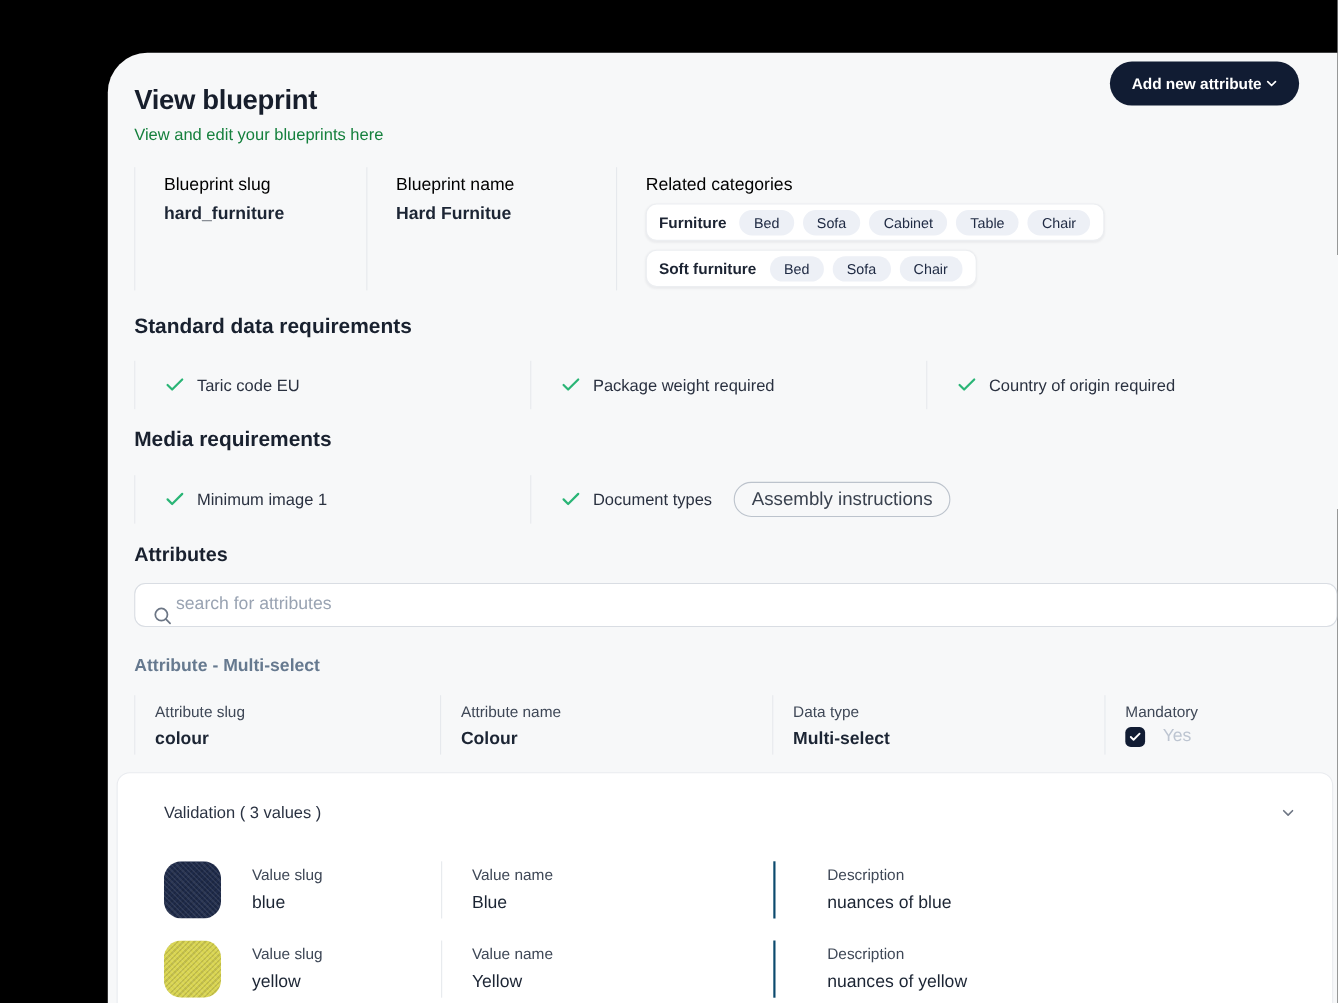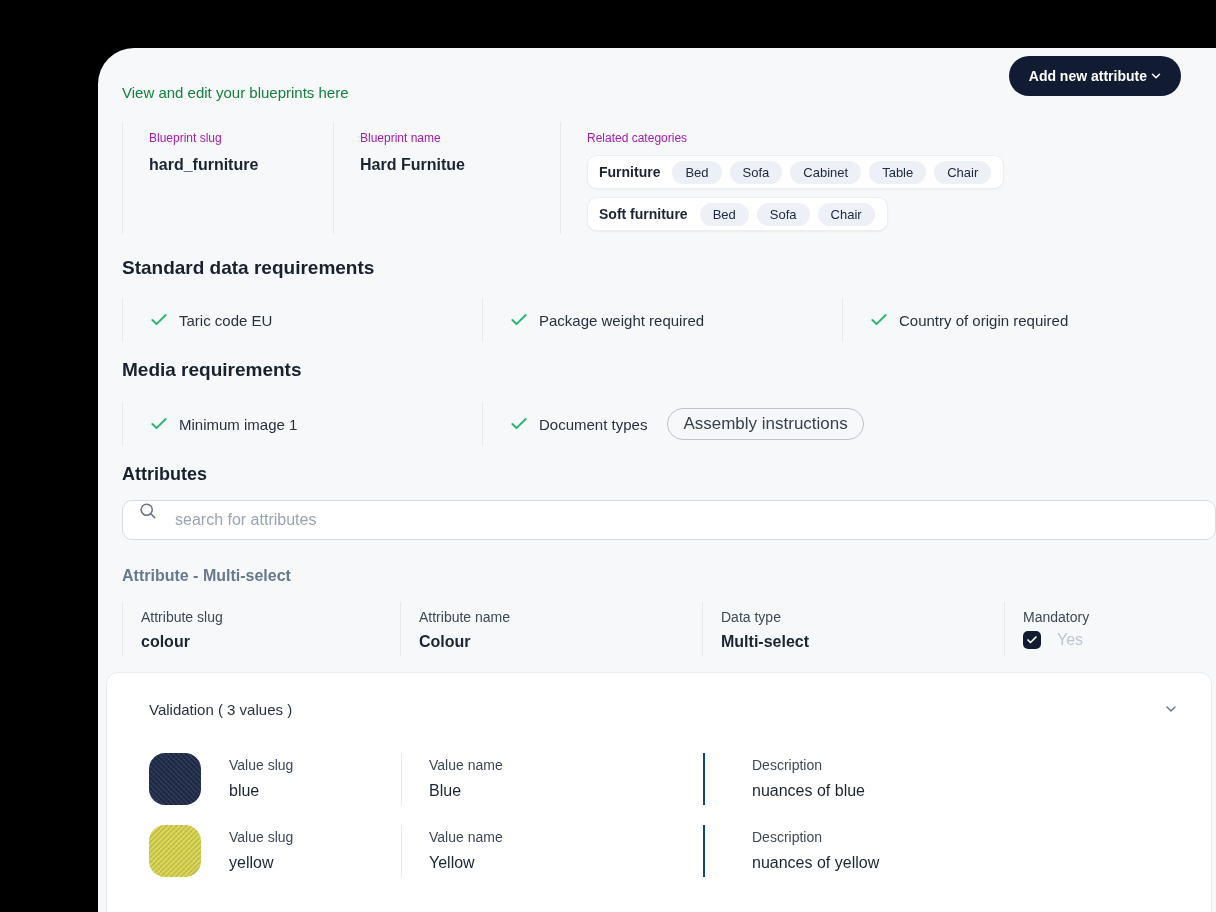"View blueprint" div.page-title { html: none -> <div>View blueprint</div> }
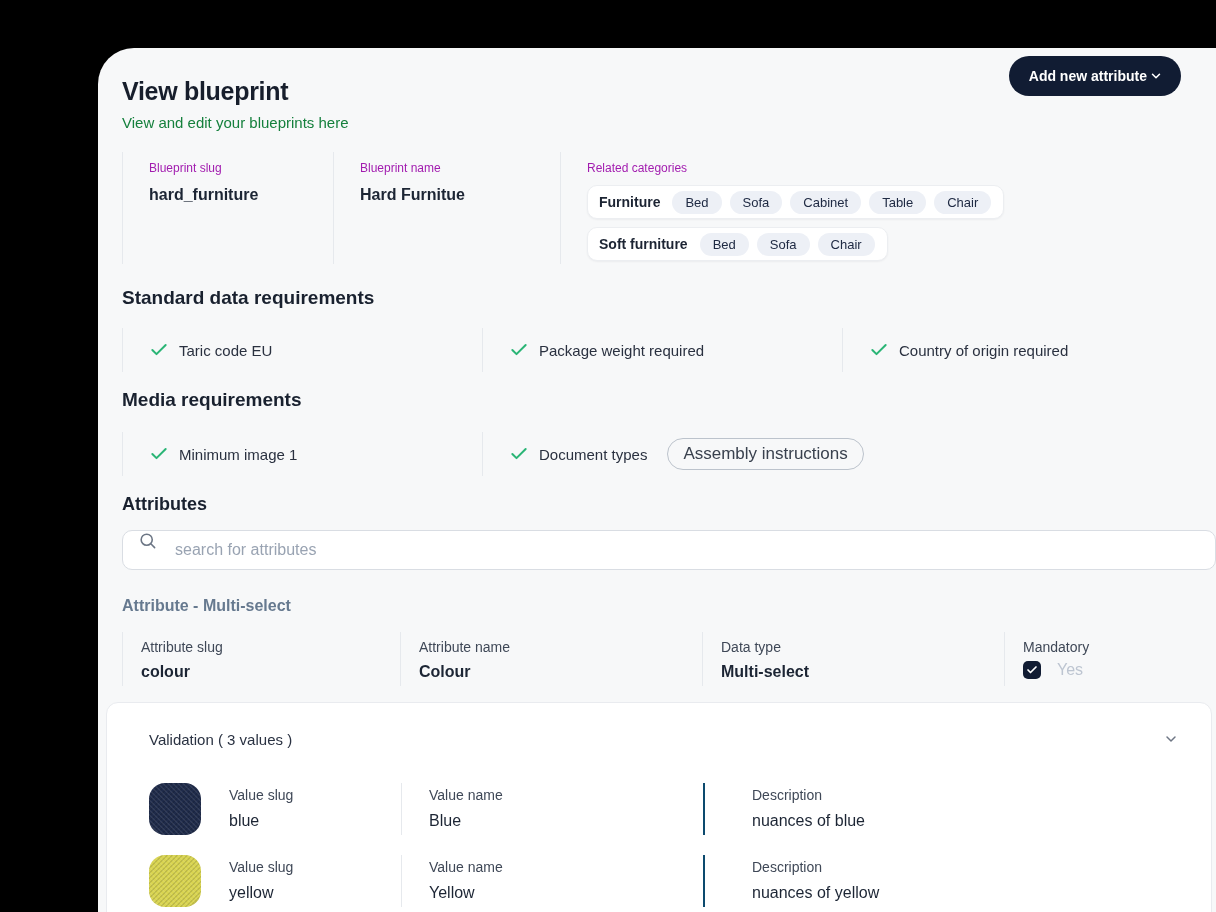"Blueprint slug" .field-label { color: #a21caf -> #000000; font-size: 12px -> 16px }
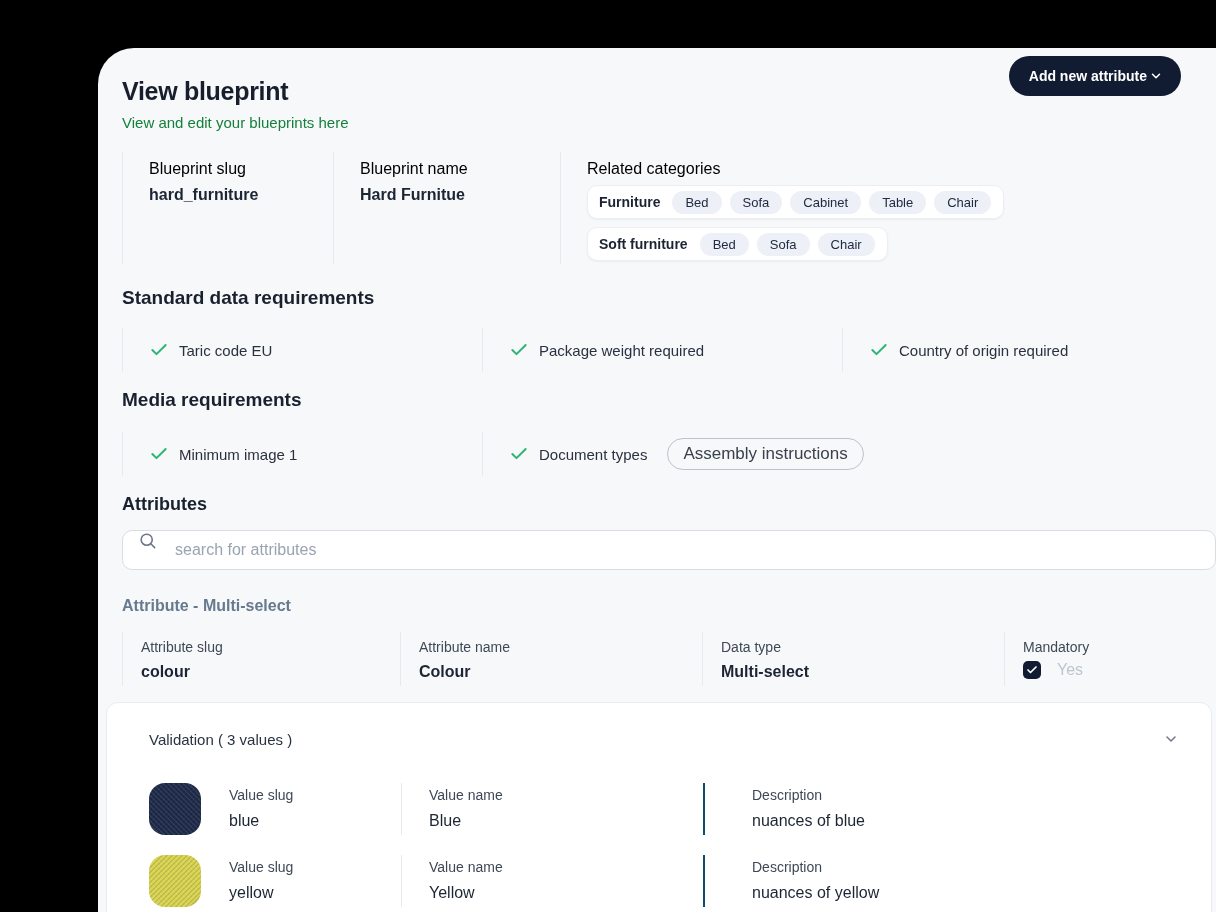"search for attributes" .search-box { align-items: flex-start -> flex-end; gap: 18px -> 3px }
